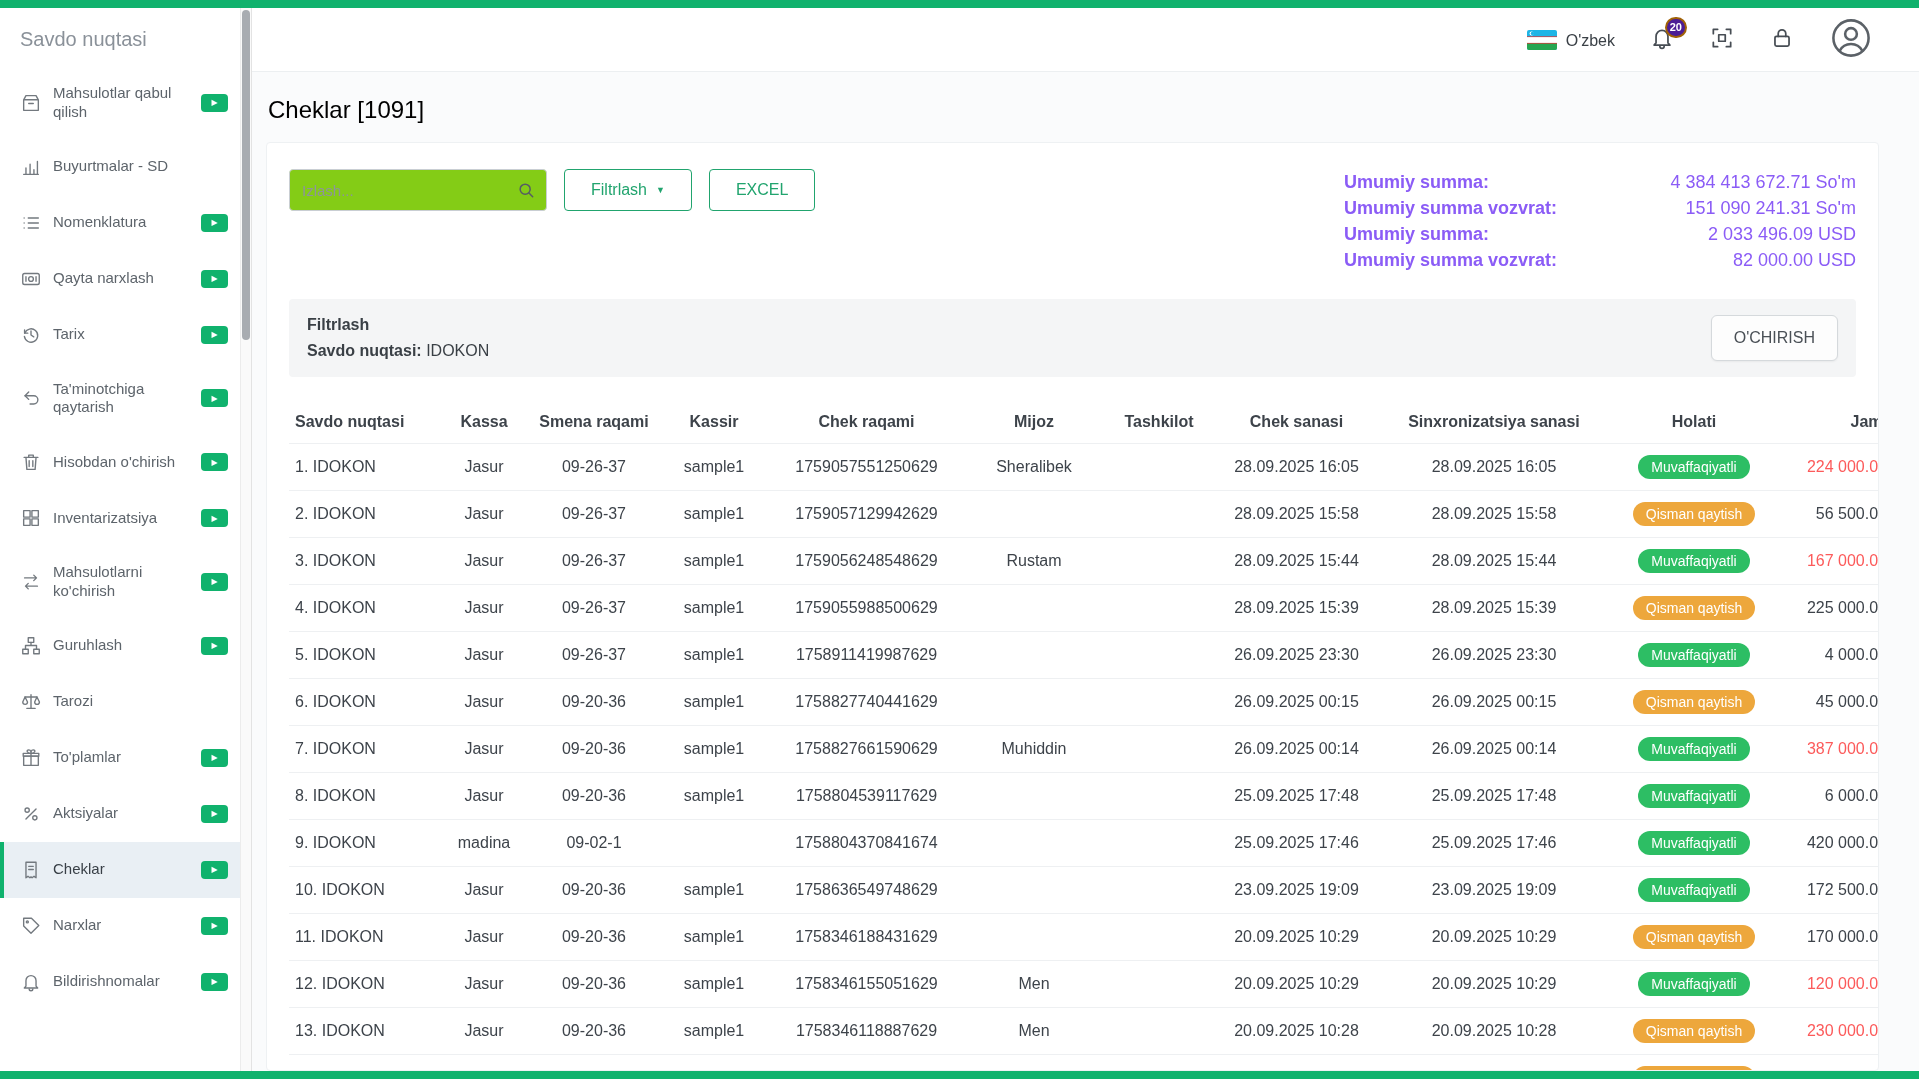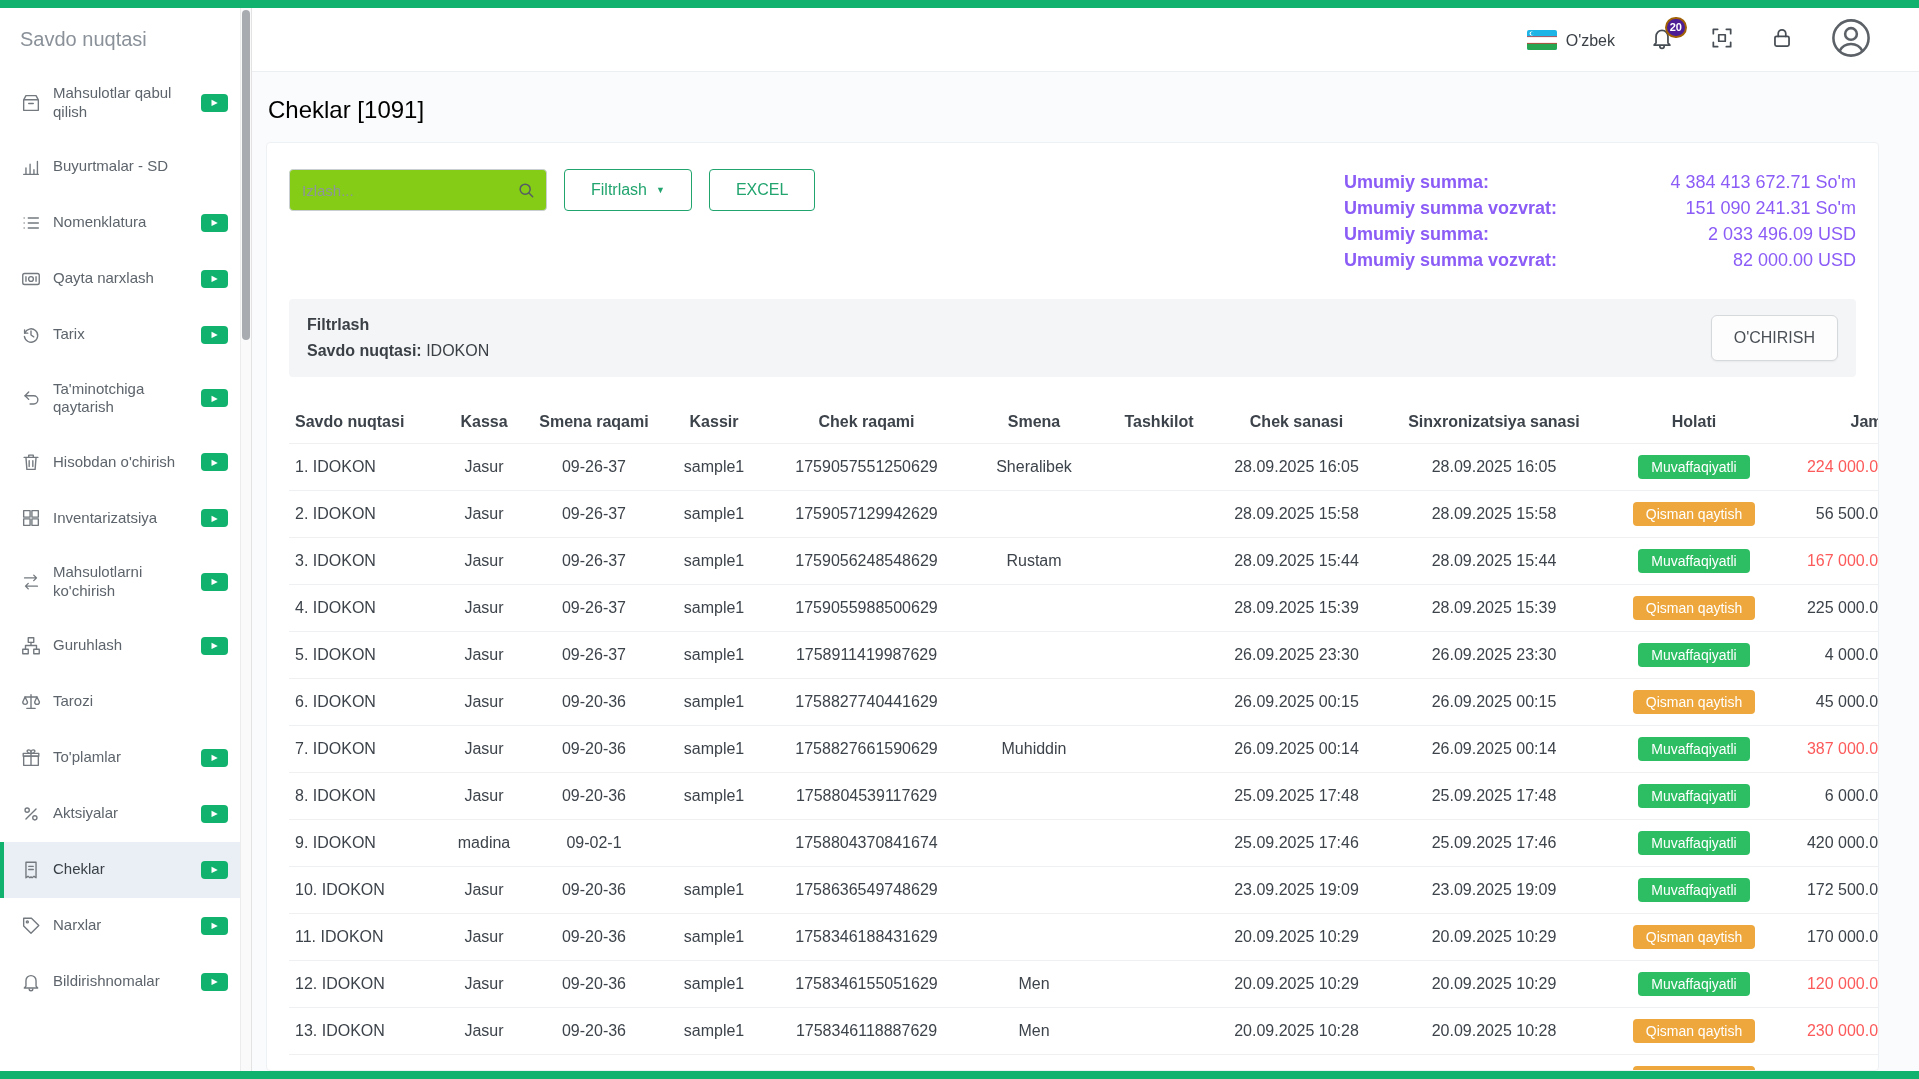"Smena" th { text: Smena -> Mijoz }
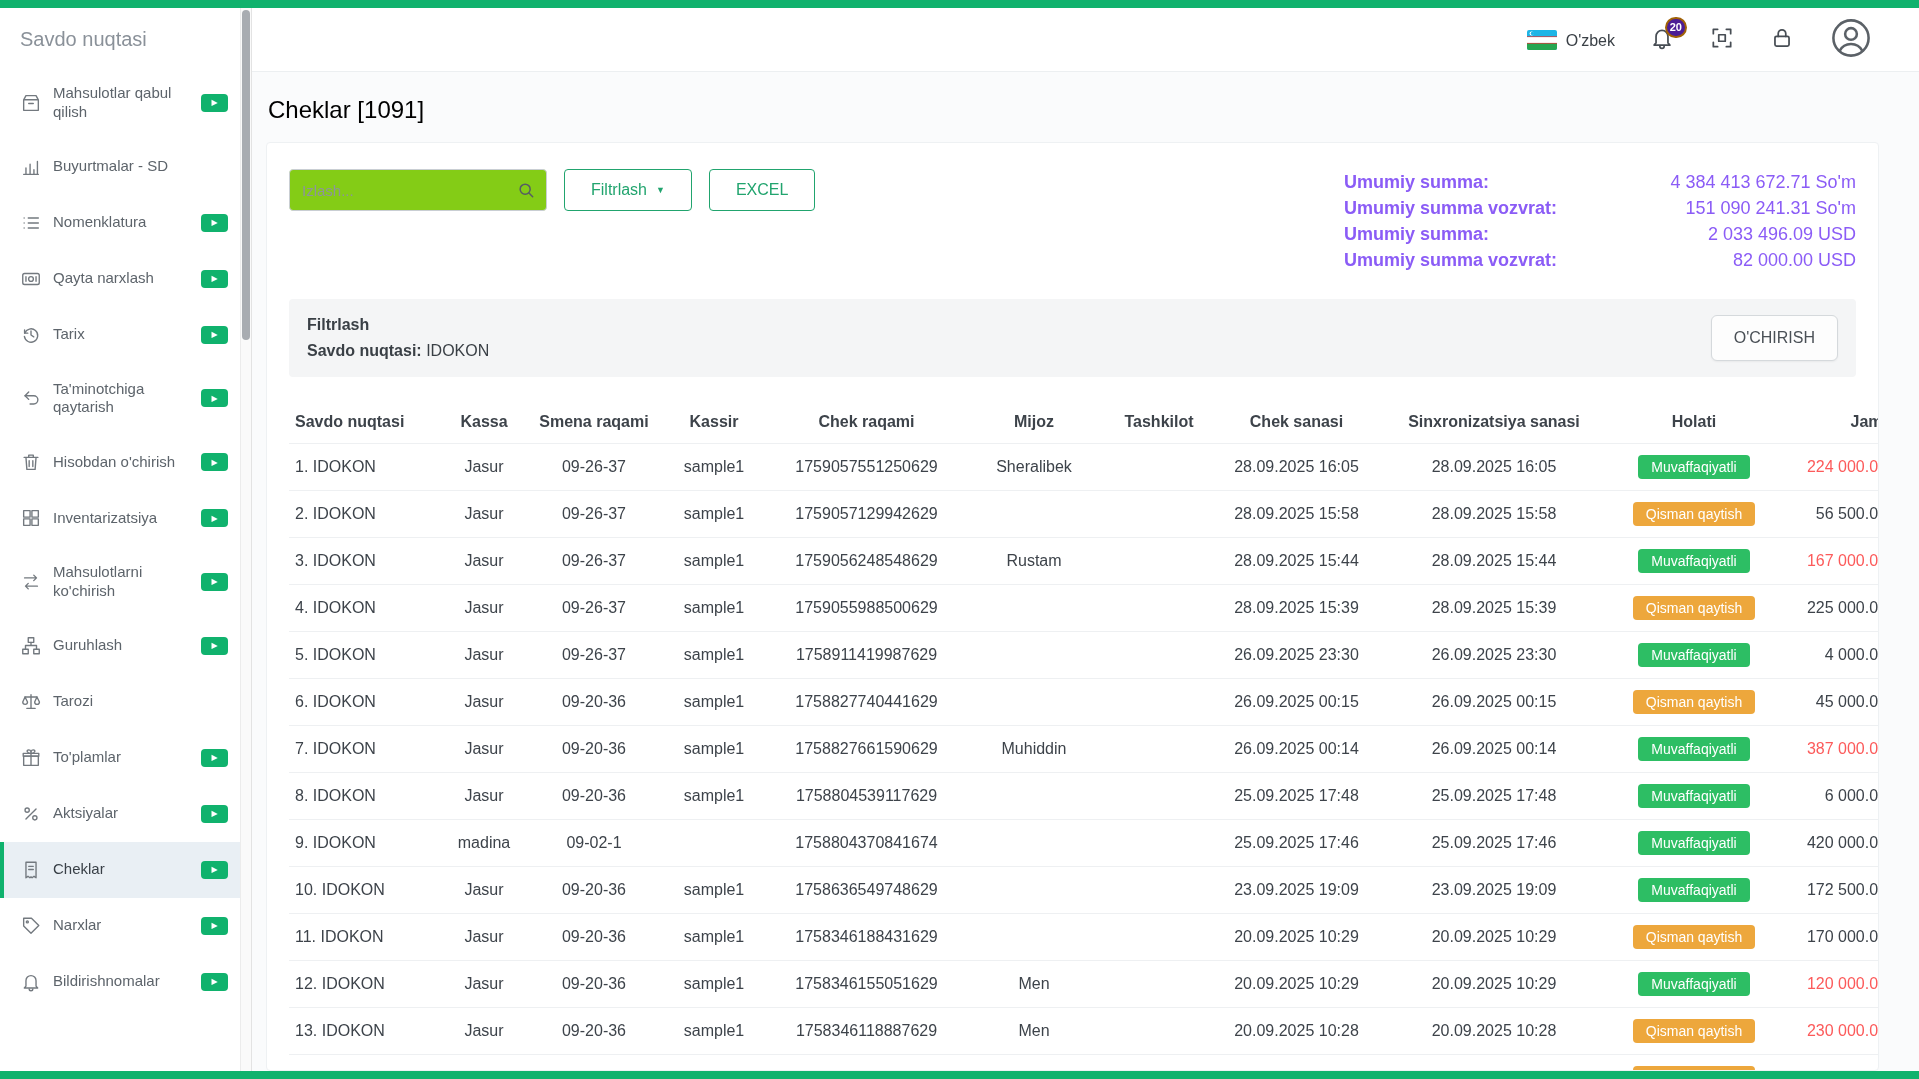"Muvaffaqiyatli" .badge { border-radius: 4px -> 12px }
